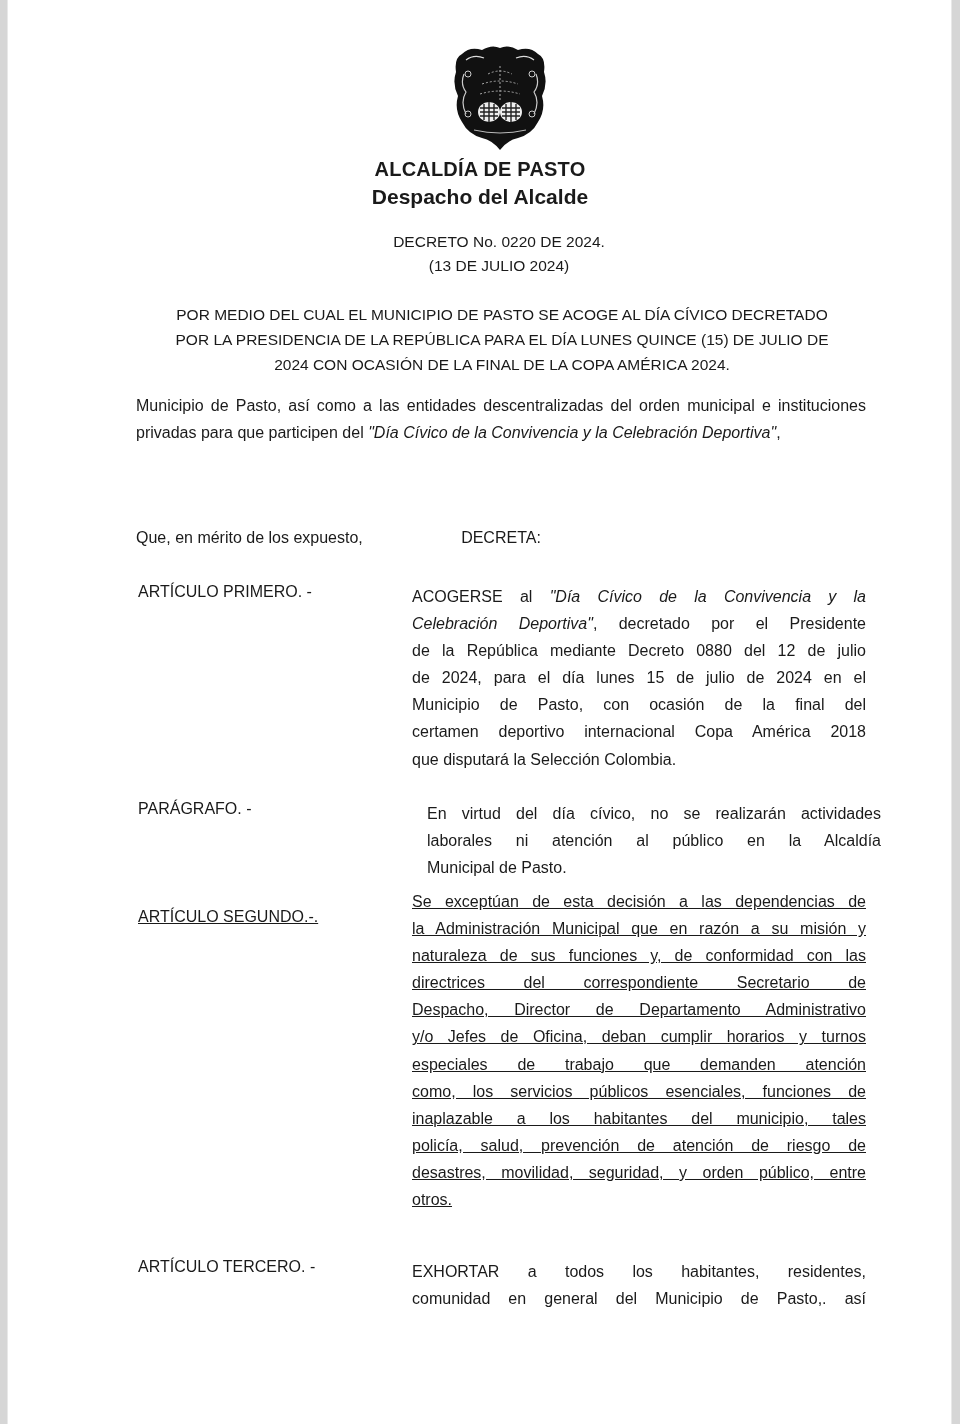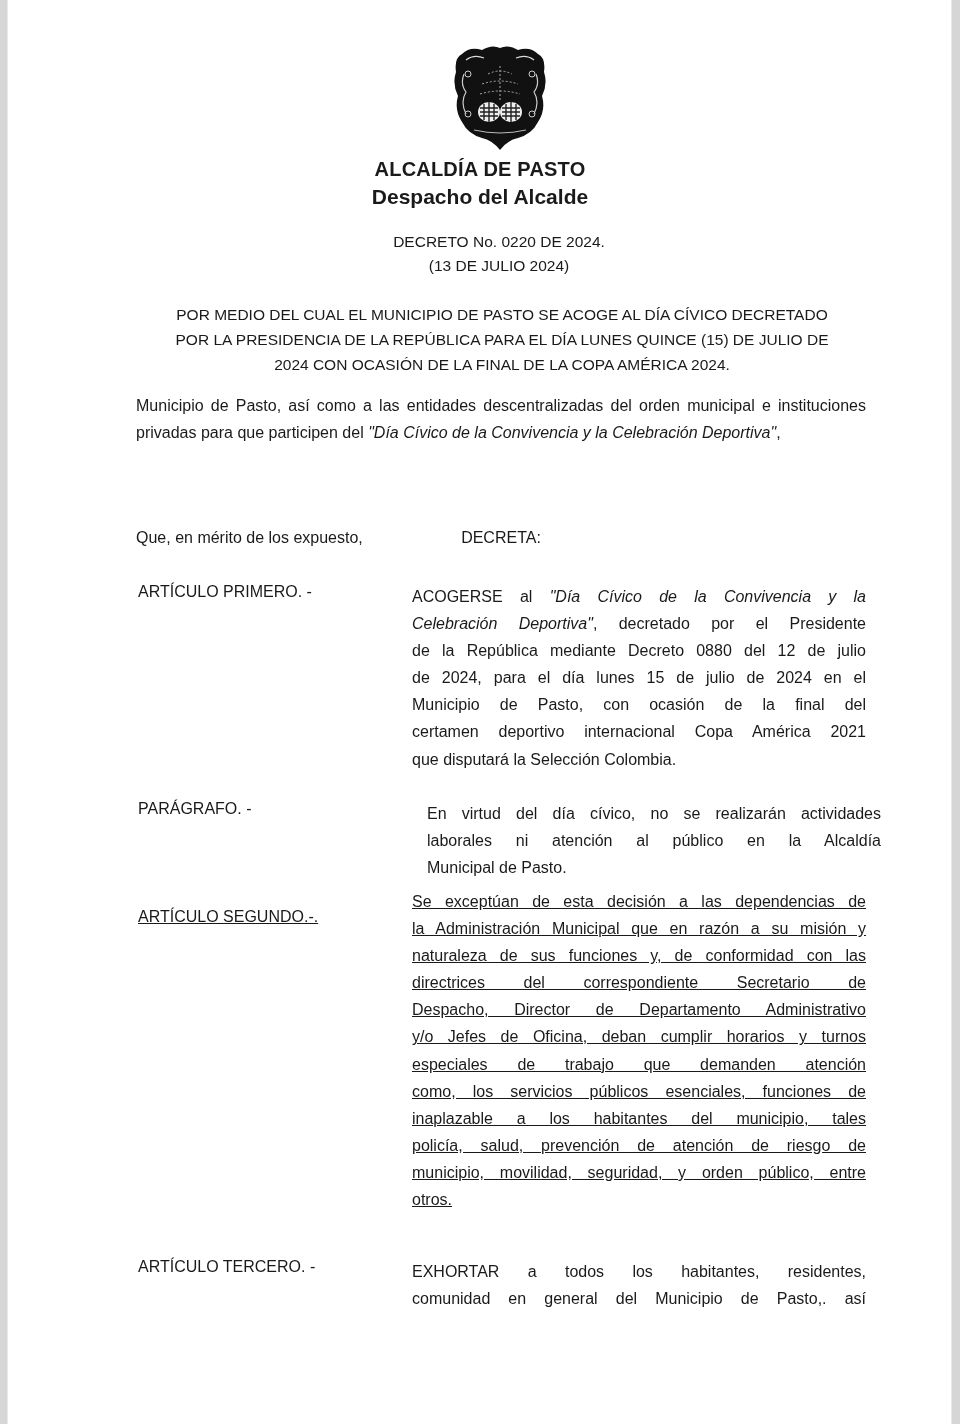"certamen deportivo internacional Copa" span.ln { text: 2021 -> 2018 }
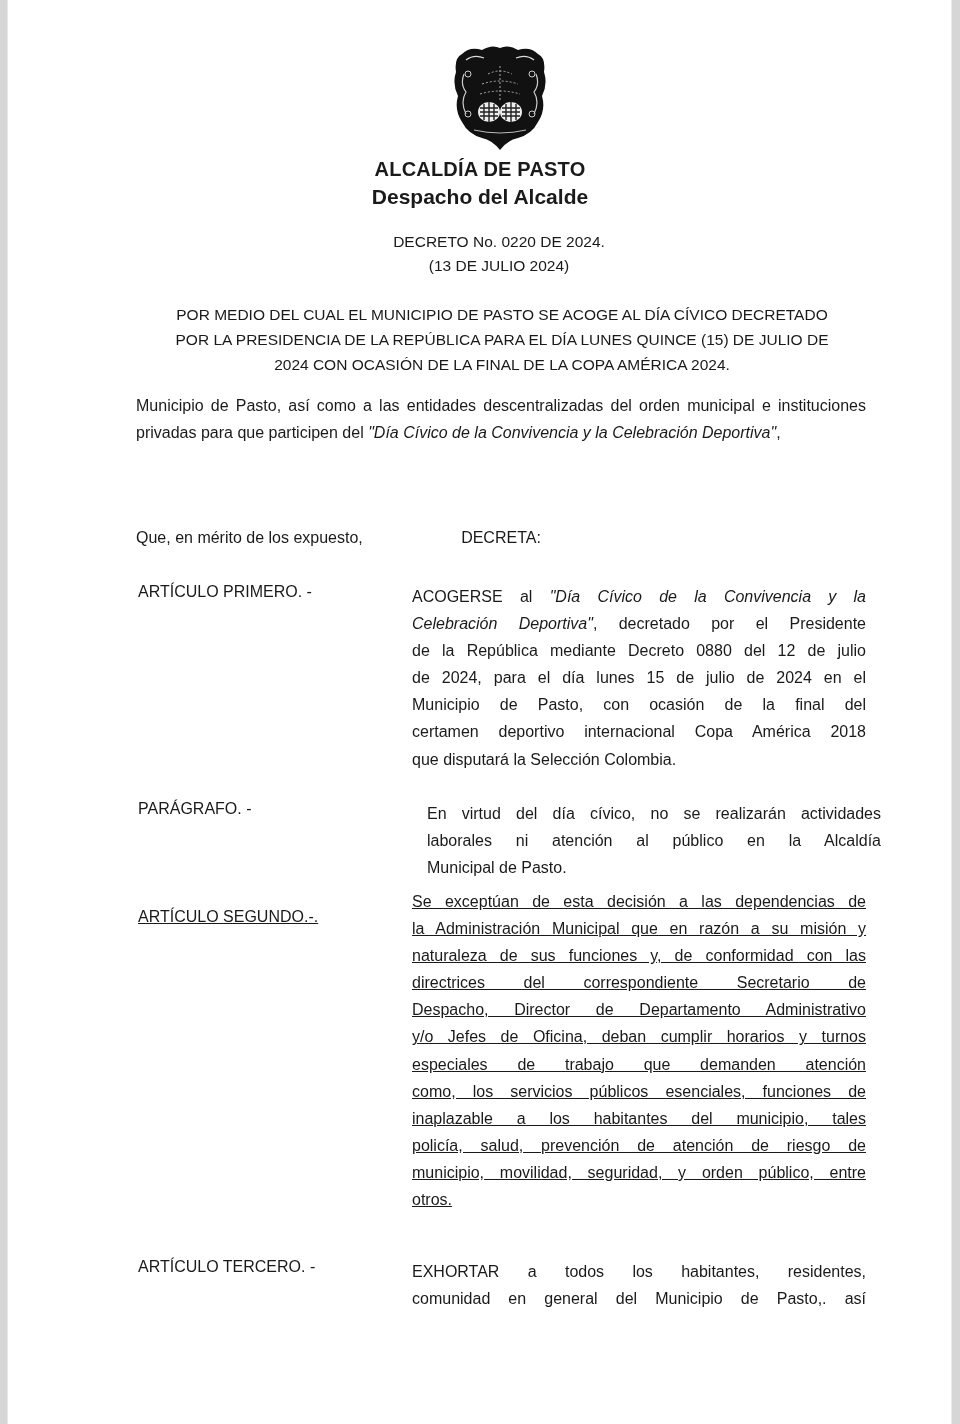"municipio, movilidad, seguridad, y orden" span.ln { text: municipio -> desastres }
